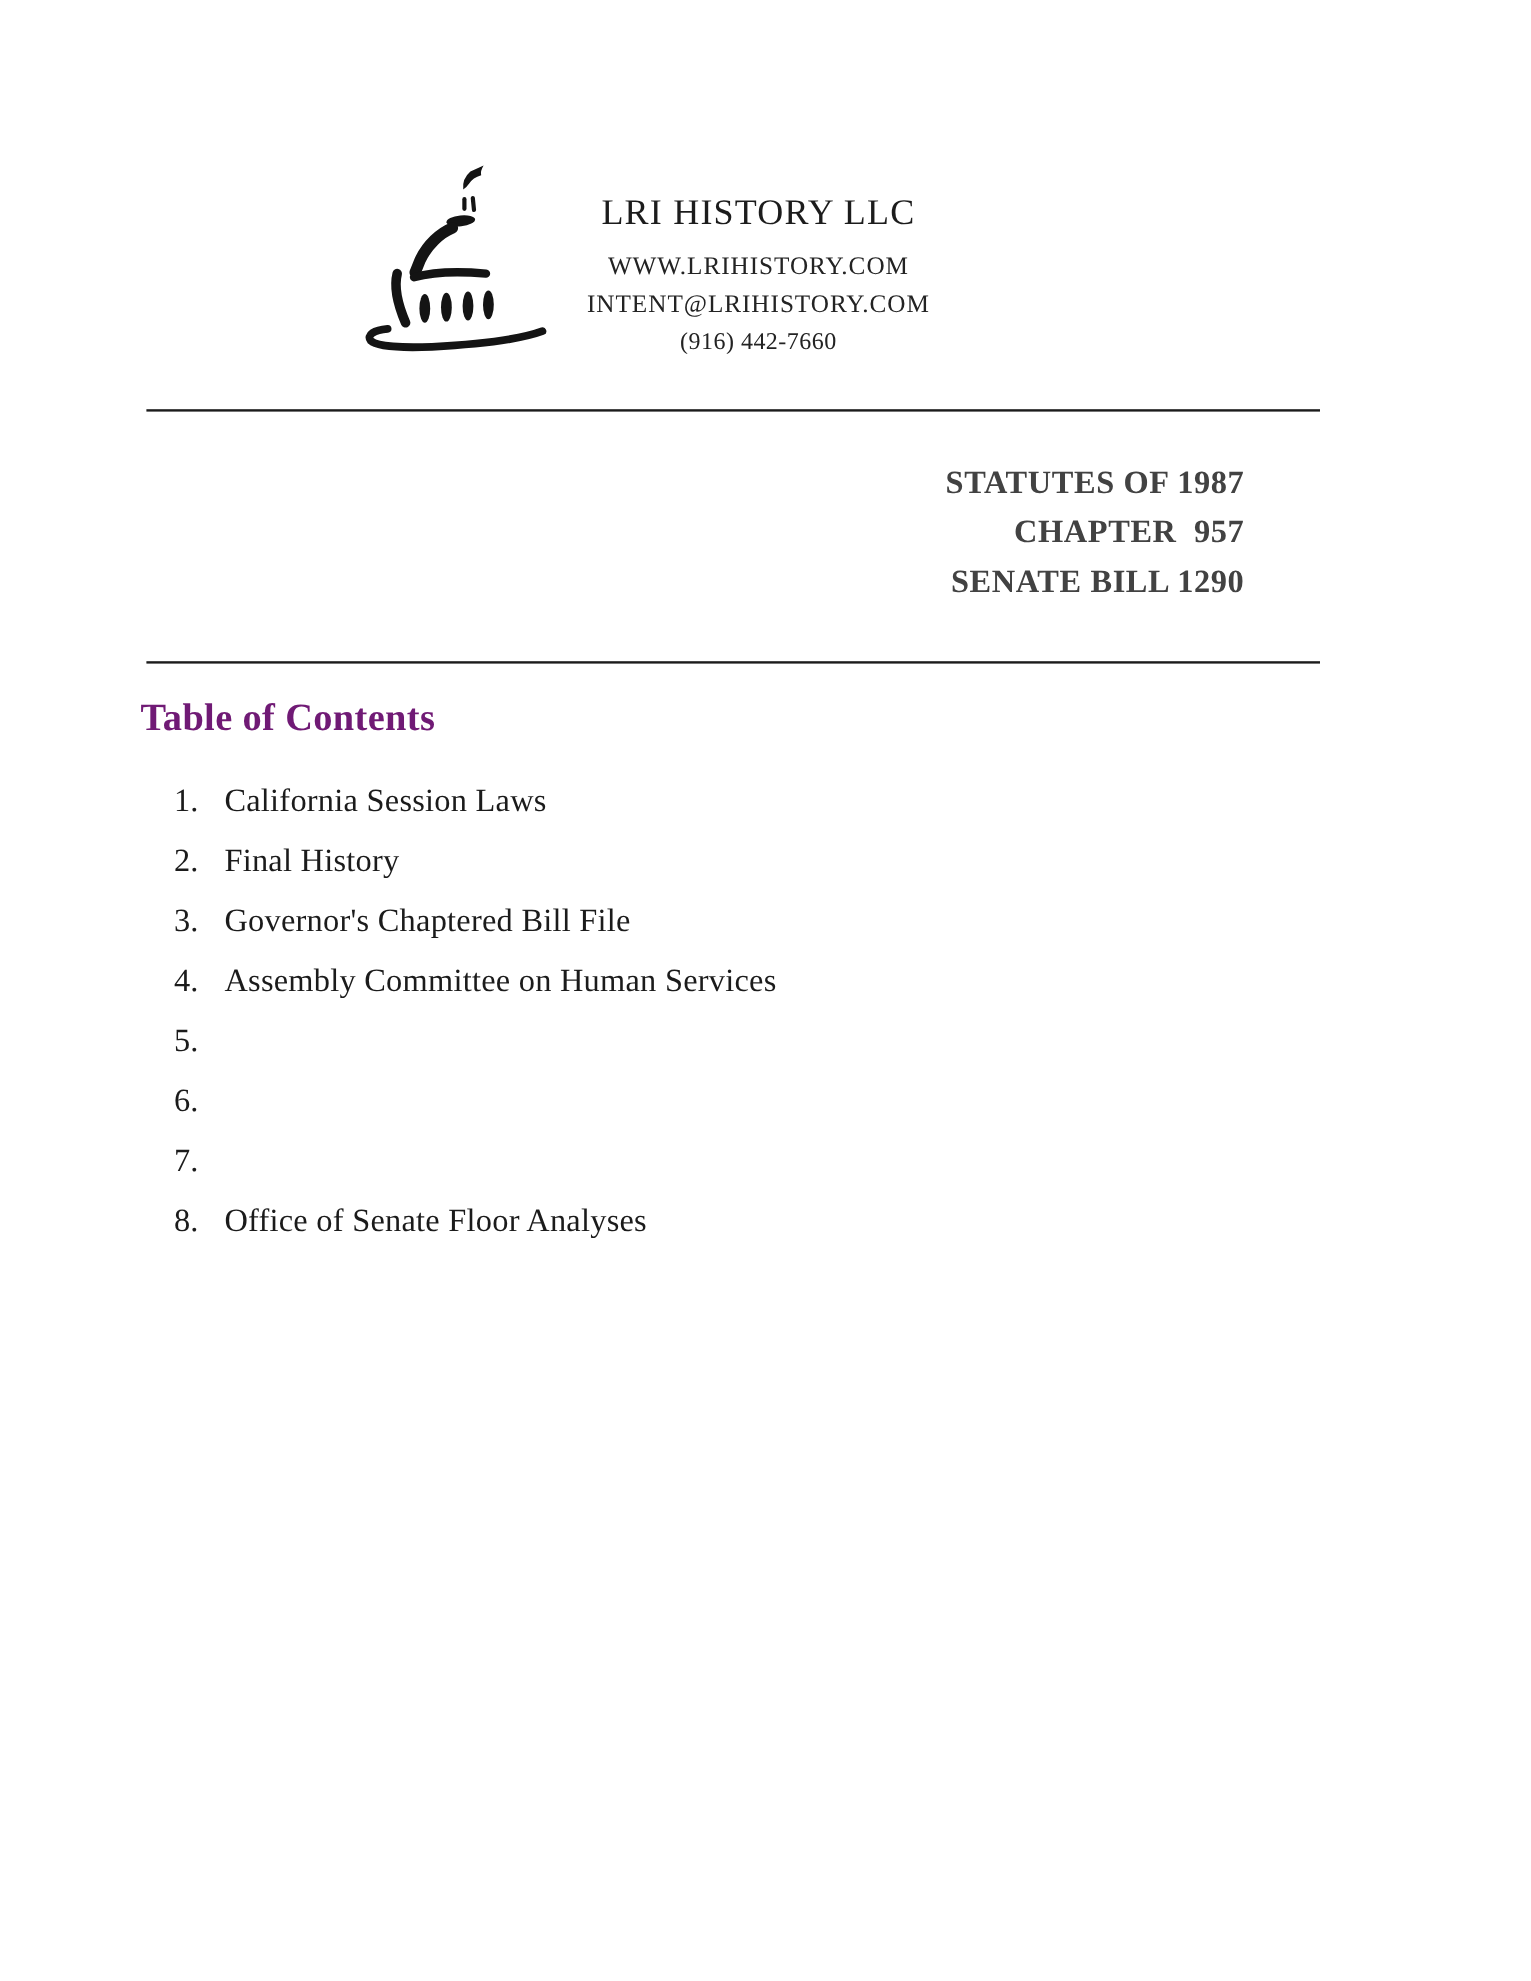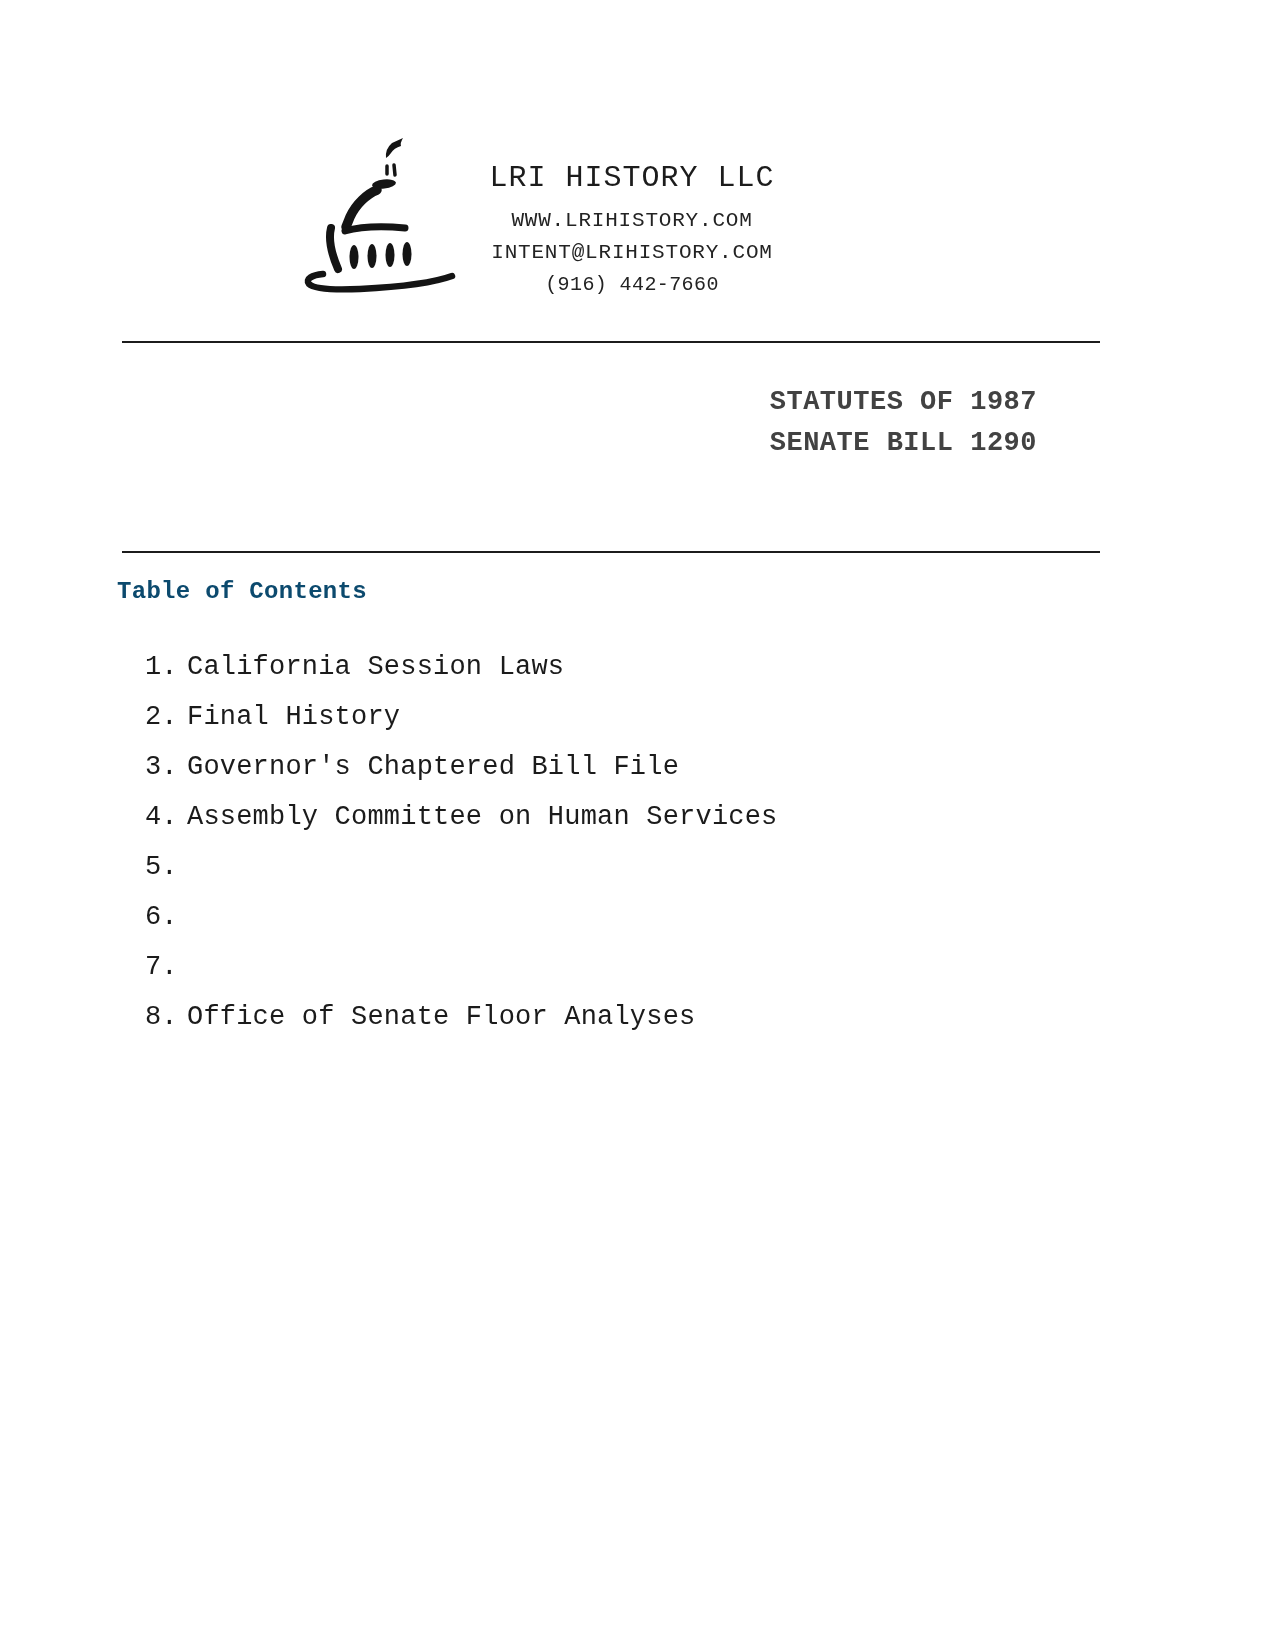"LRI HISTORY LLC" .page { font-family: Liberation Mono, monospace -> Liberation Serif, serif }
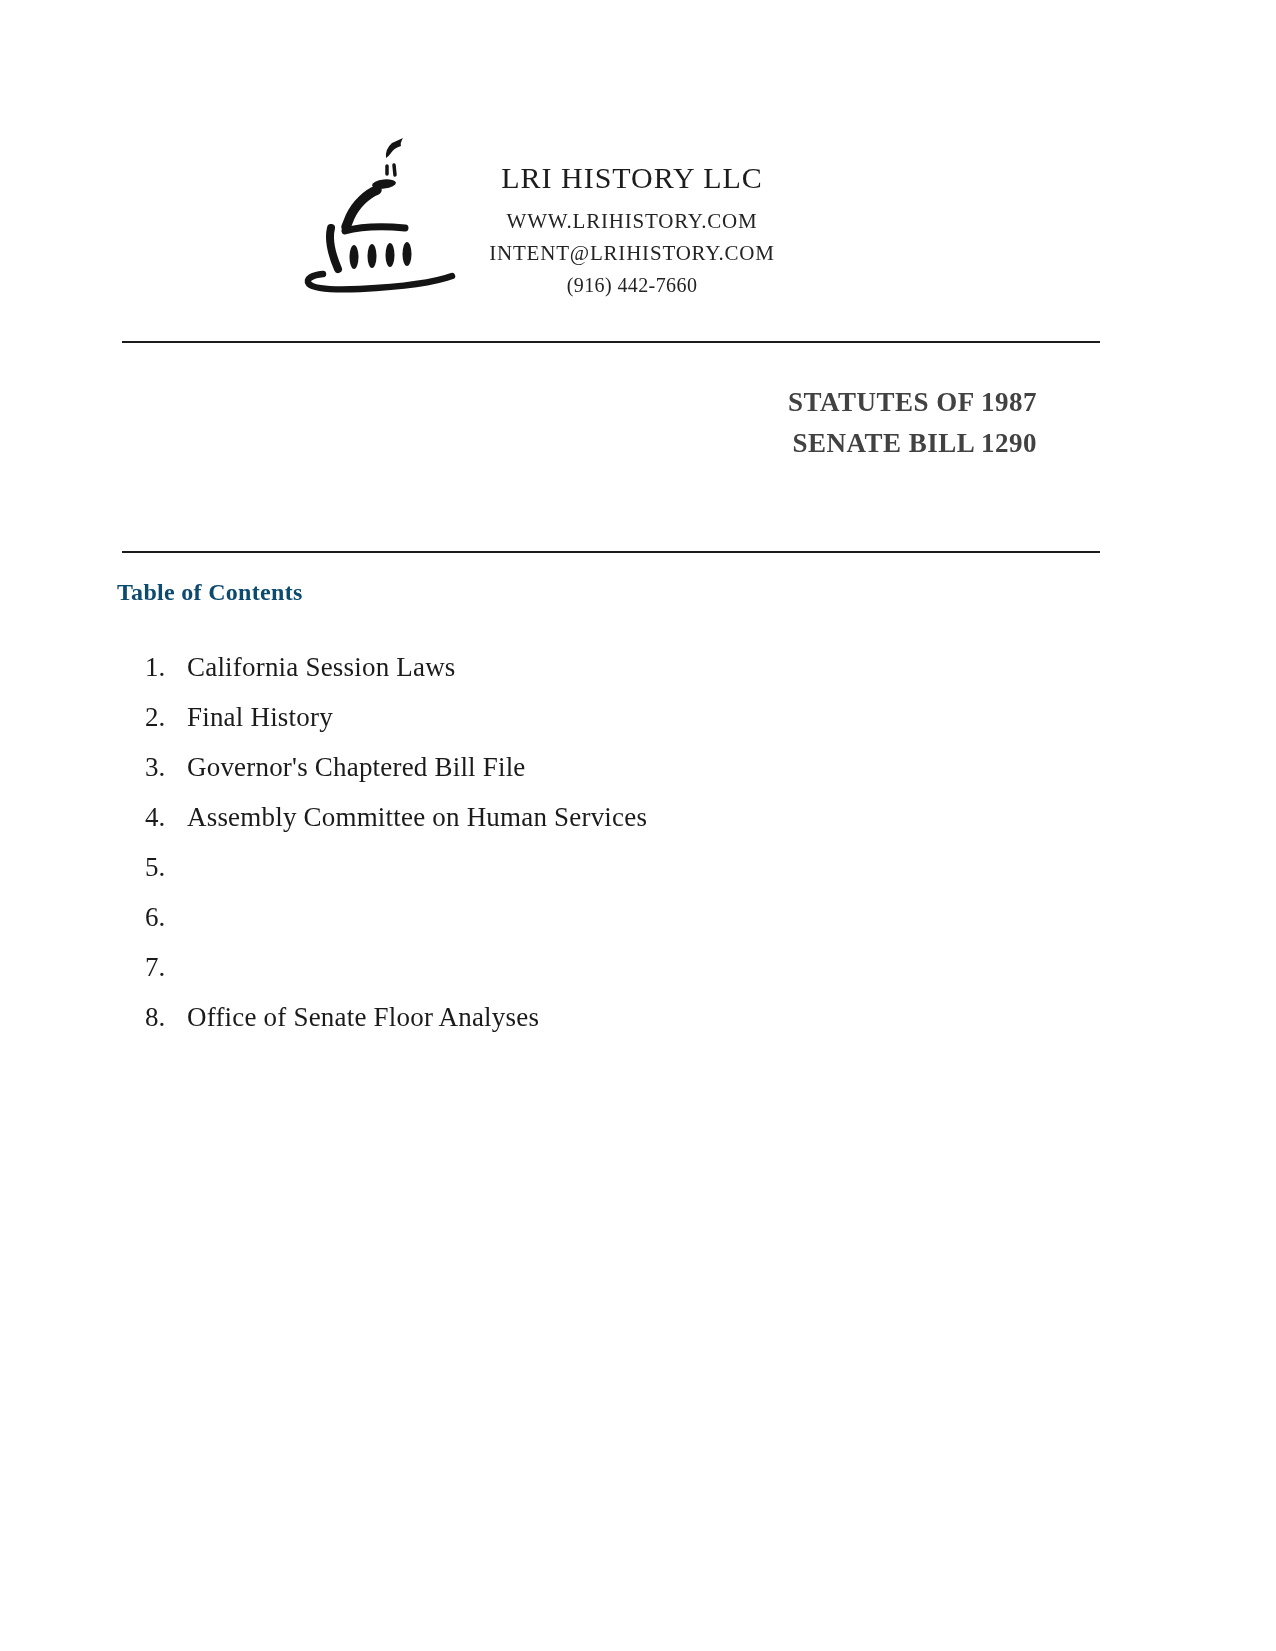"CHAPTER 957" div.title-line { html: none -> <div>CHAPTER 957</div> }
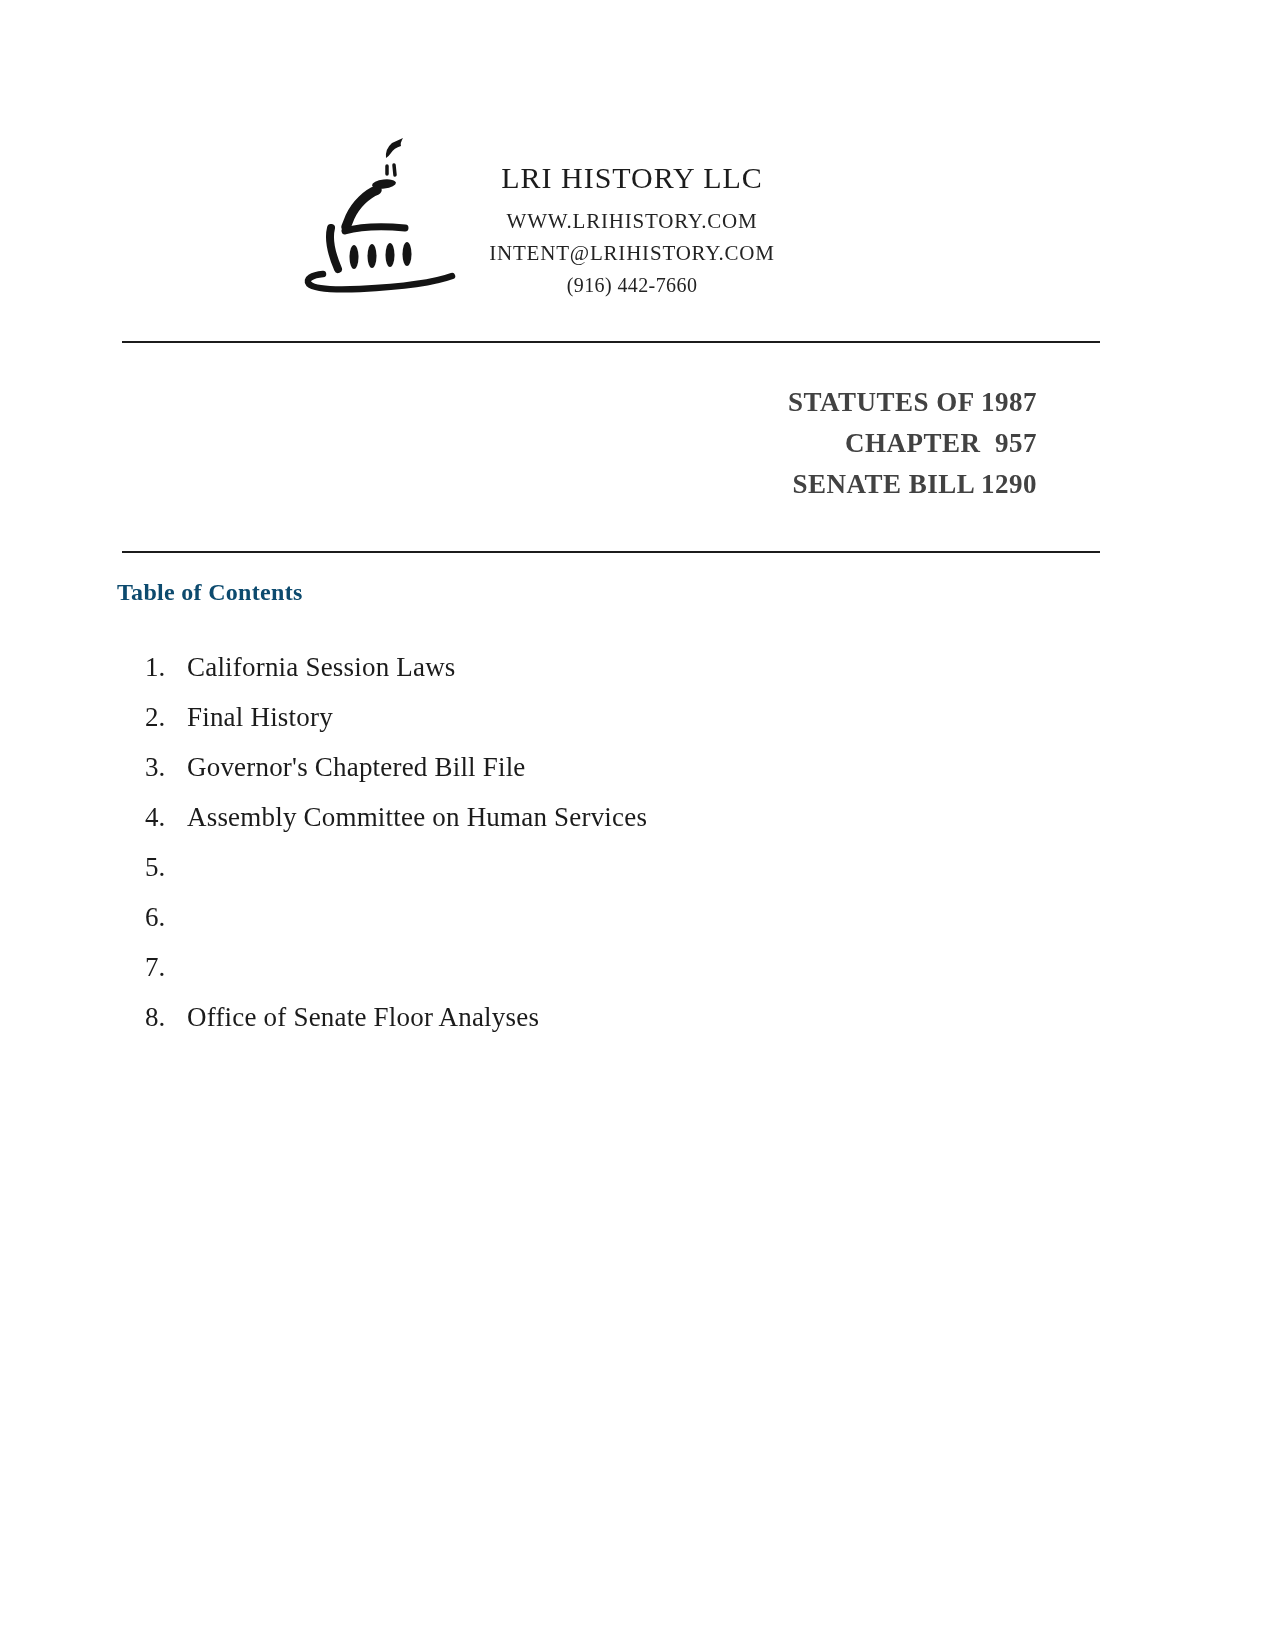"Table of Contents" .toc-heading { color: #0c4a6e -> #701a75; font-size: 24px -> 32px }
